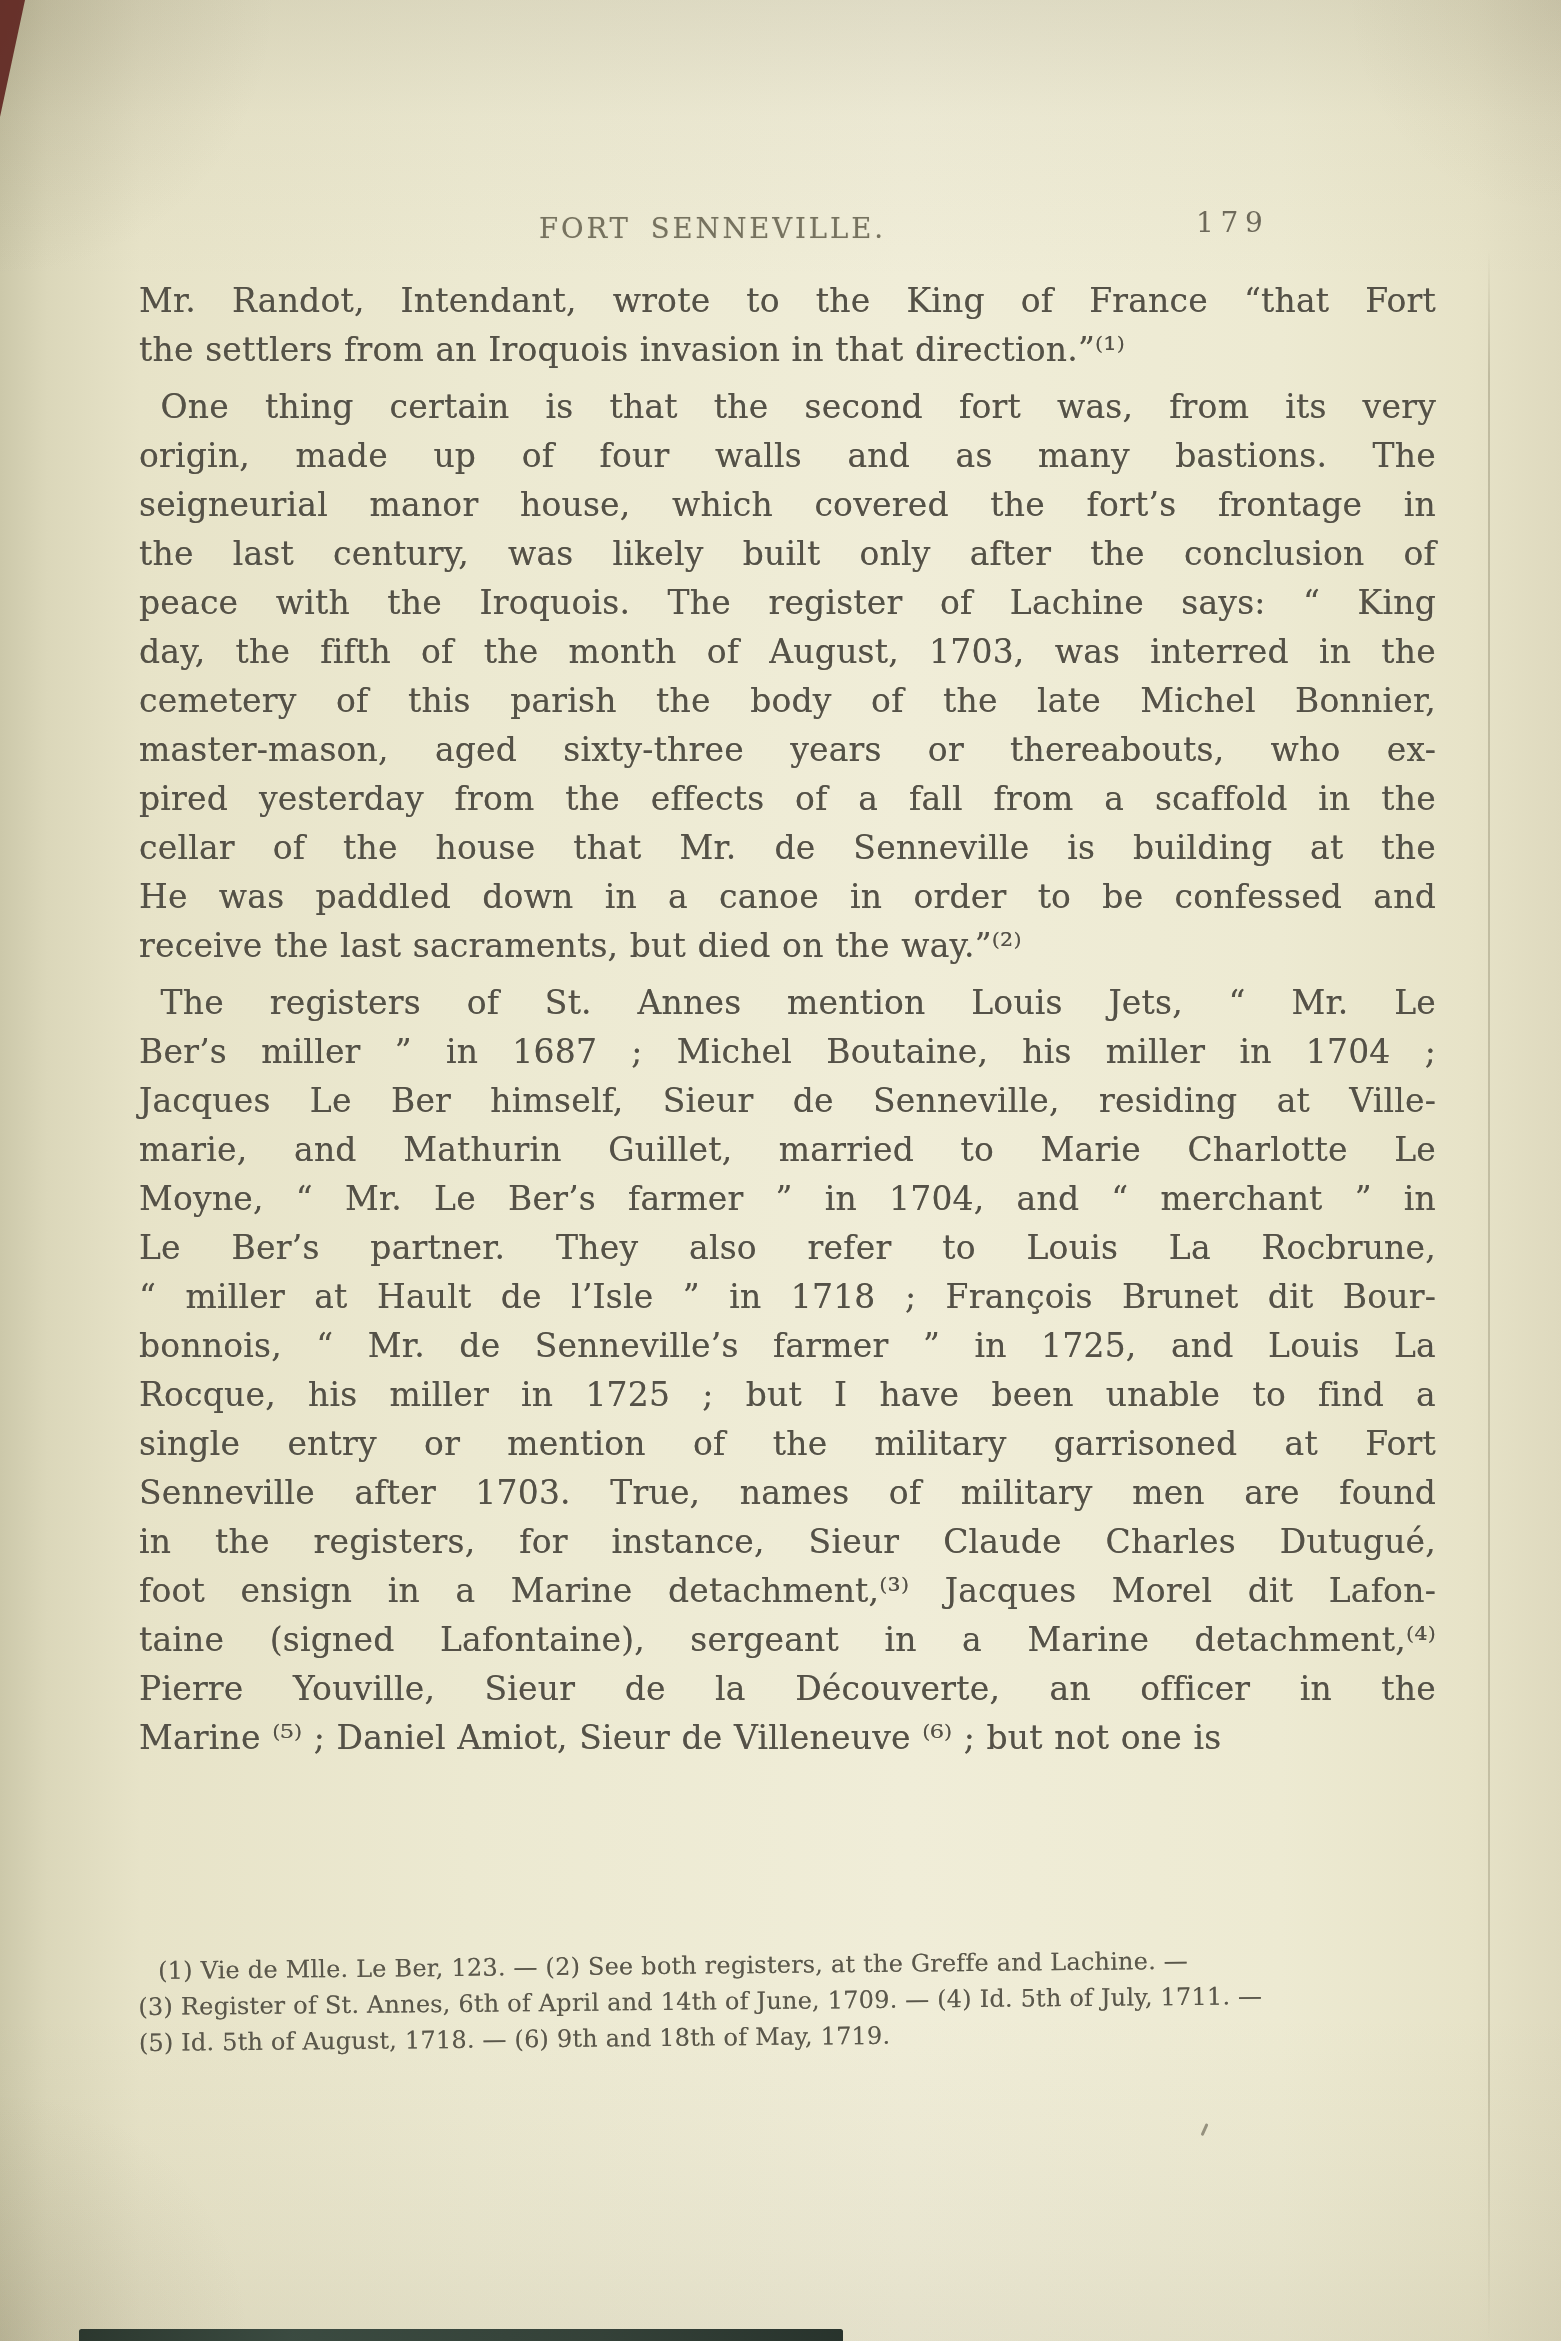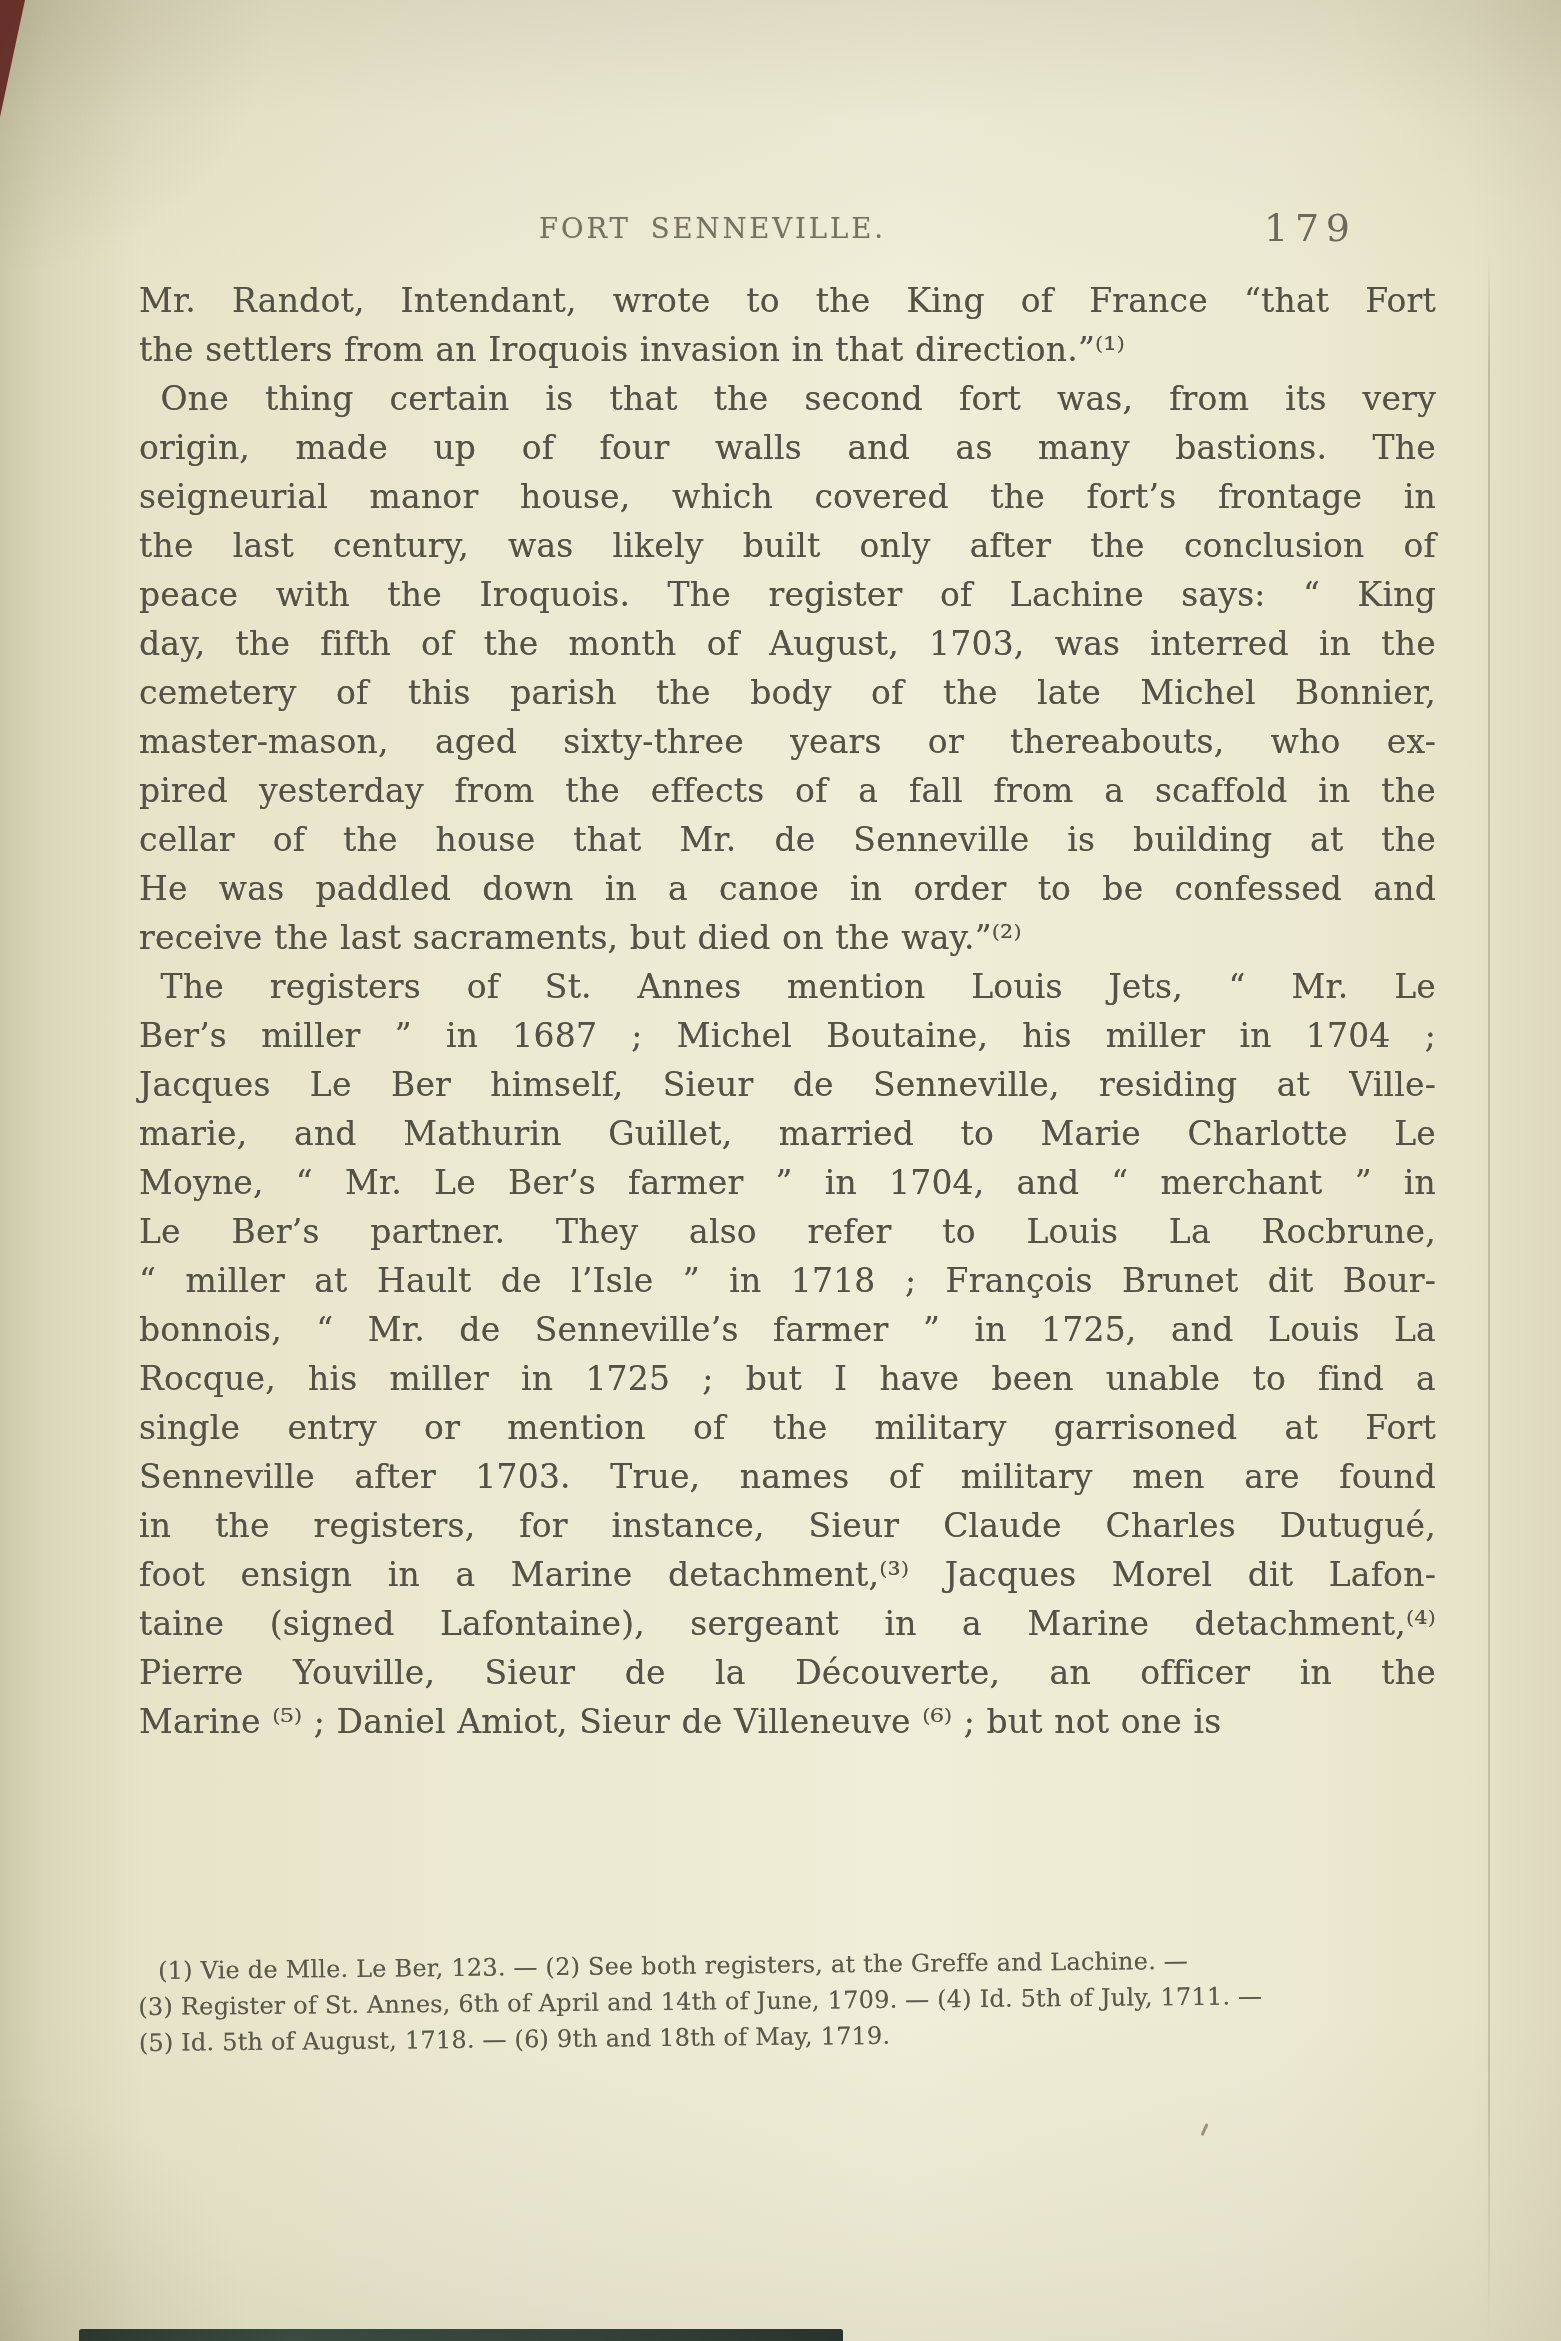"179" .page-number { font-size: 38px -> 28px; left: 1264px -> 1196px }
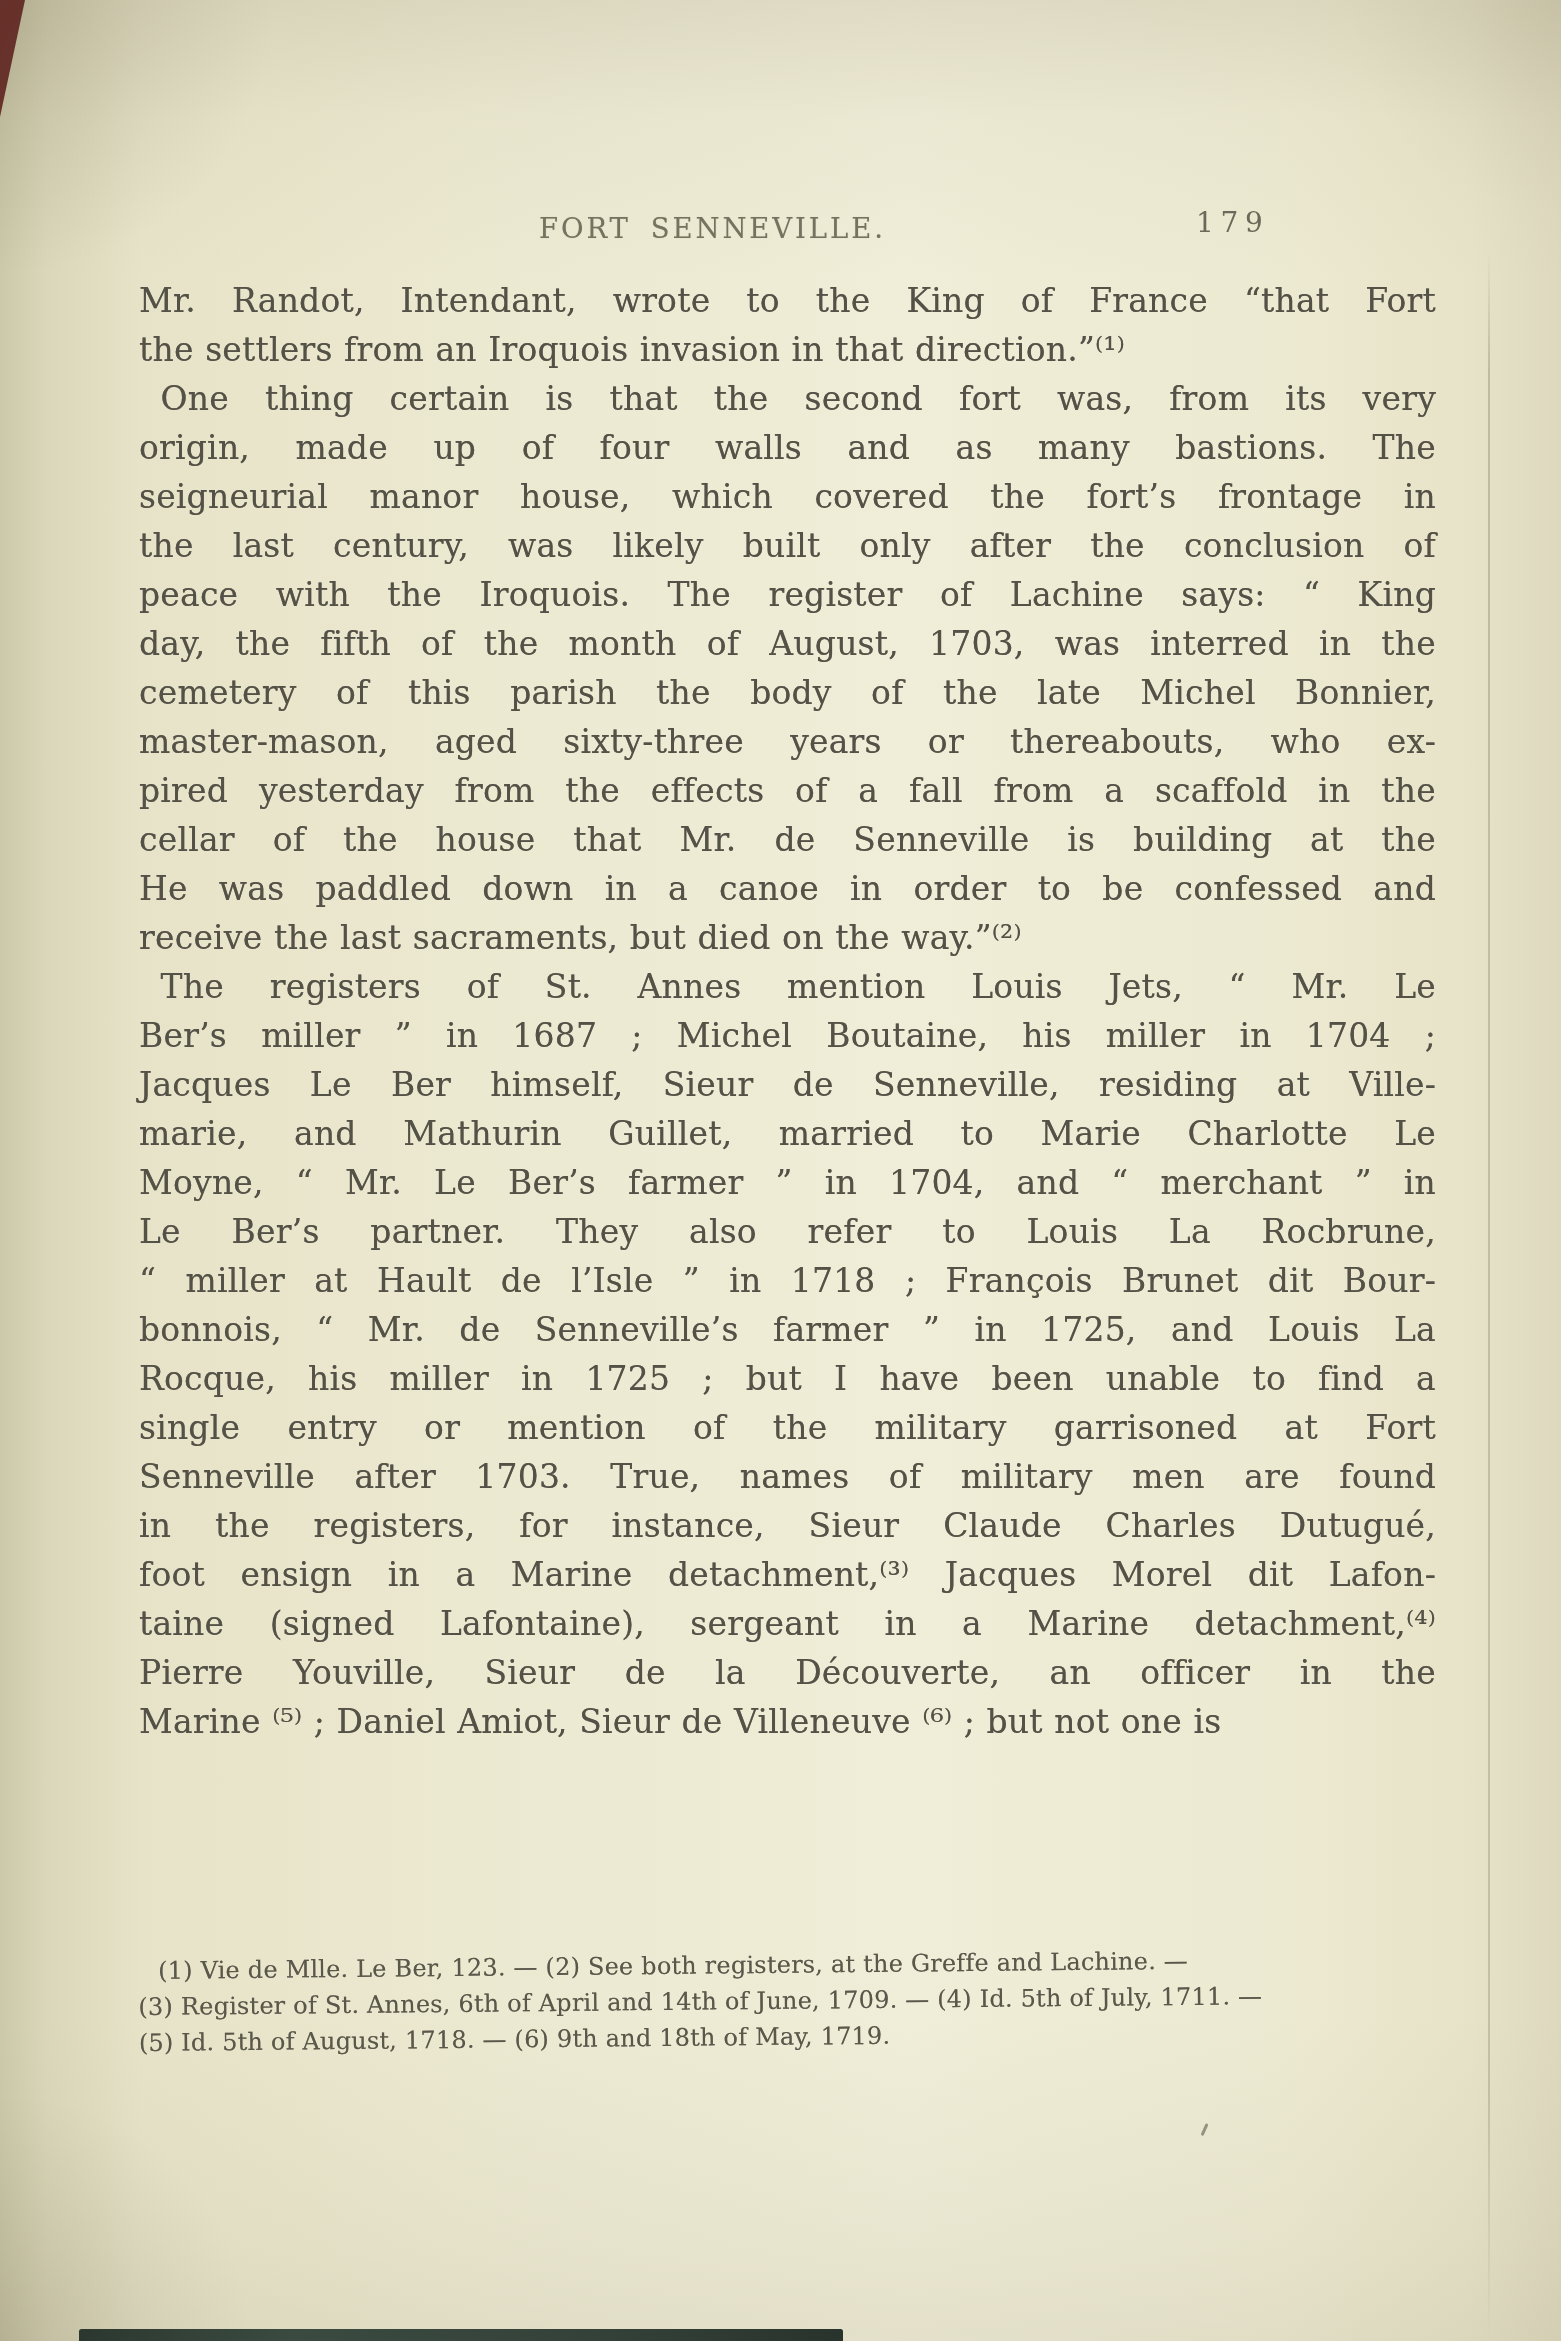"One thing certain is that" .ln.first { margin-top: none -> 8px }
